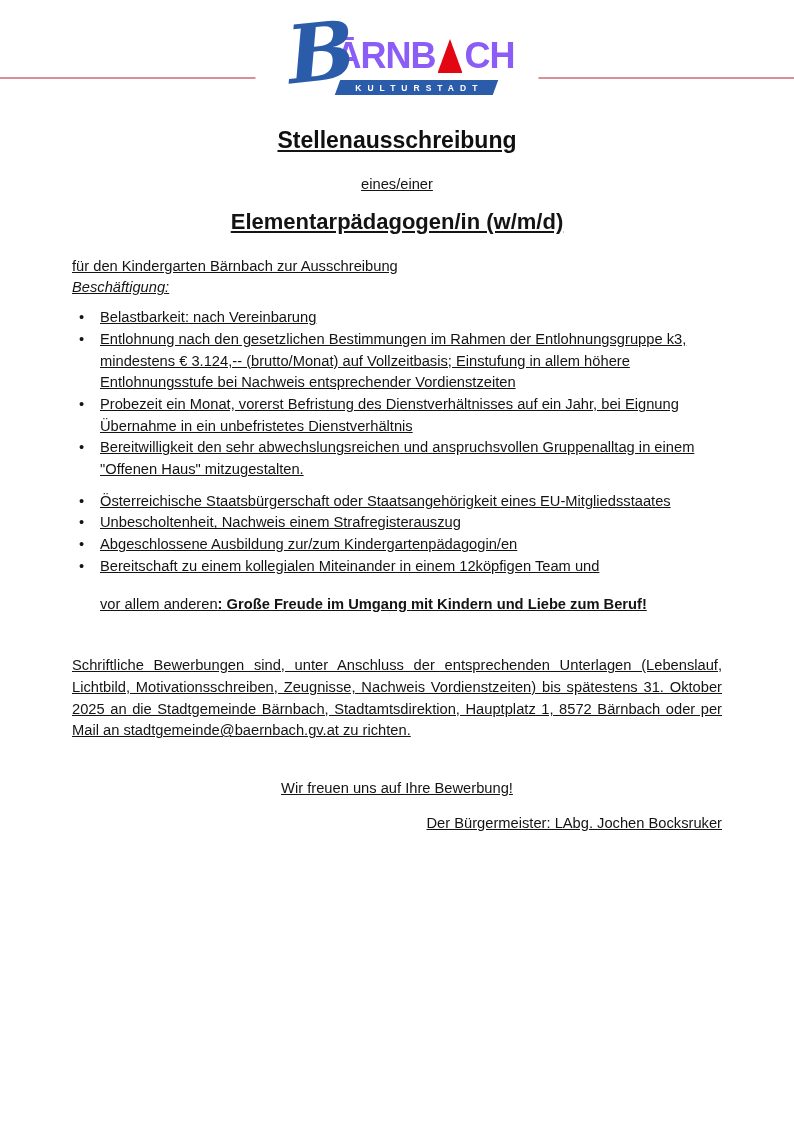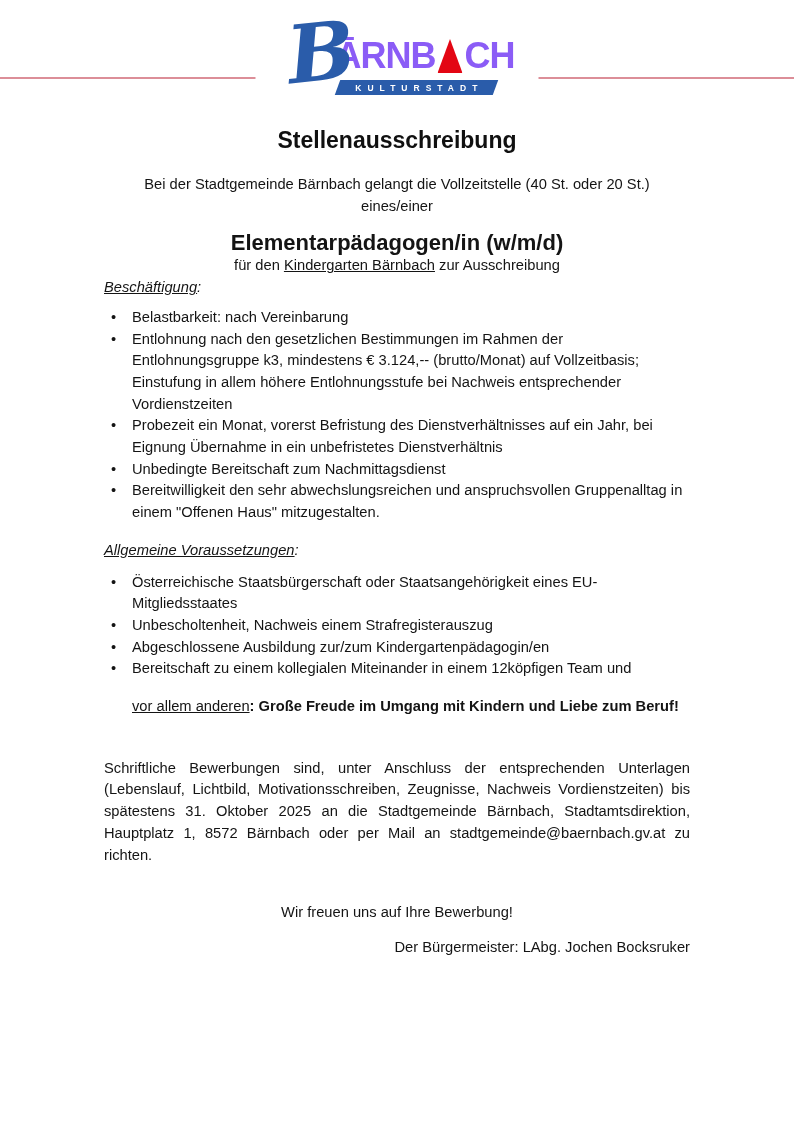"Stellenausschreibung" .content { padding: 0 104px -> 0 72px; text-decoration: none -> underline }
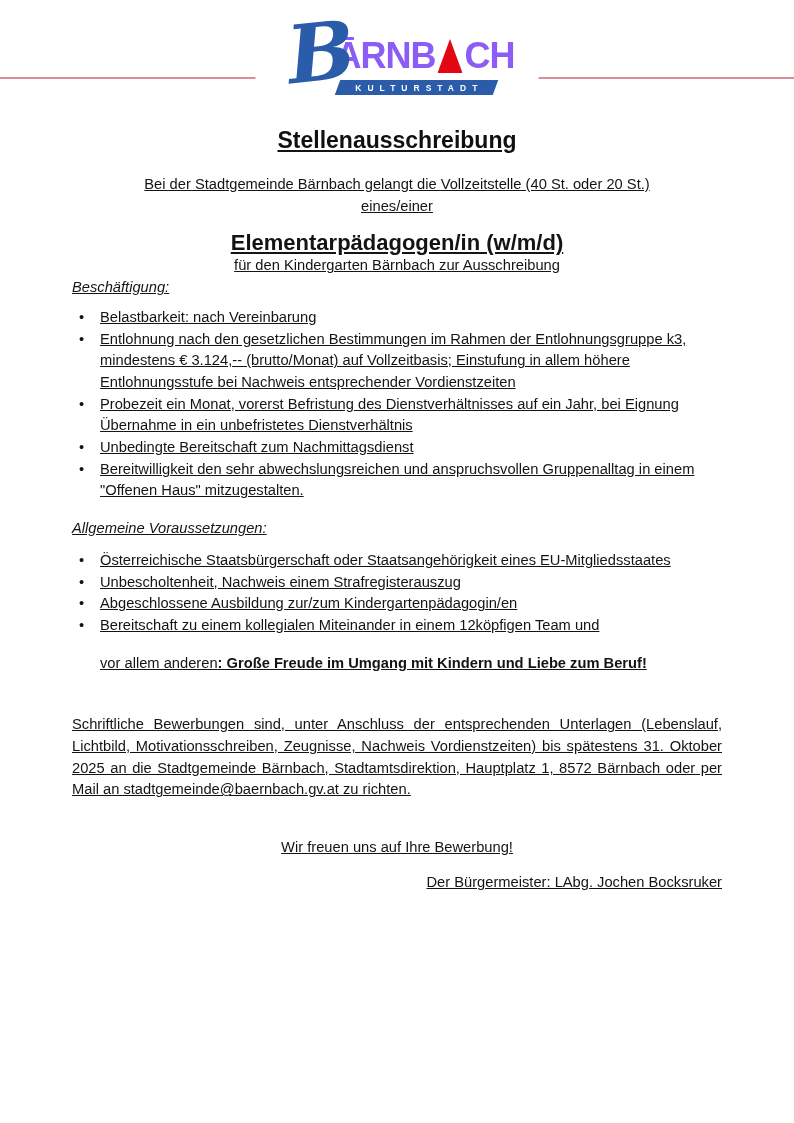"Bei der Stadtgemeinde Bärnbach gelangt" div { html: <div>Bei der Stadtgemeinde Bärnbach gelangt die Vollzeitstelle (40 St. oder 20 St.)</div> -> none }
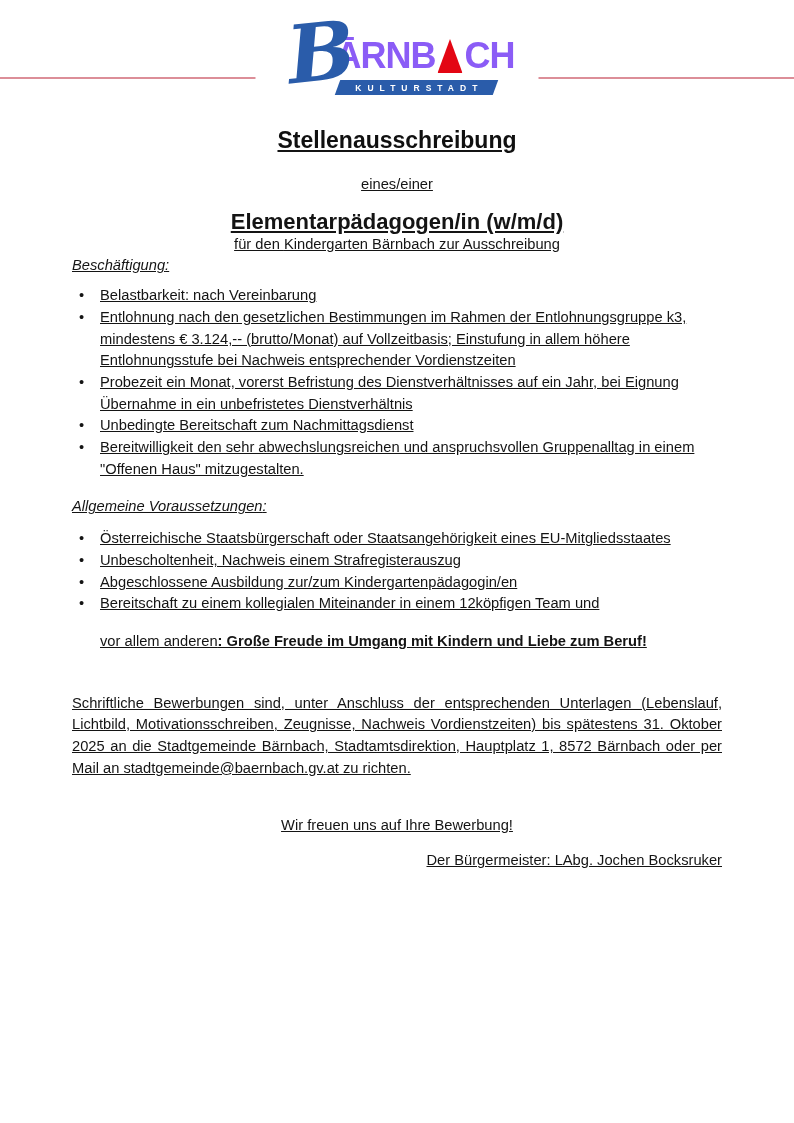"für den Kindergarten Bärnbach zur" .for-line { margin-top: 0 -> 22px; text-align: center -> none }
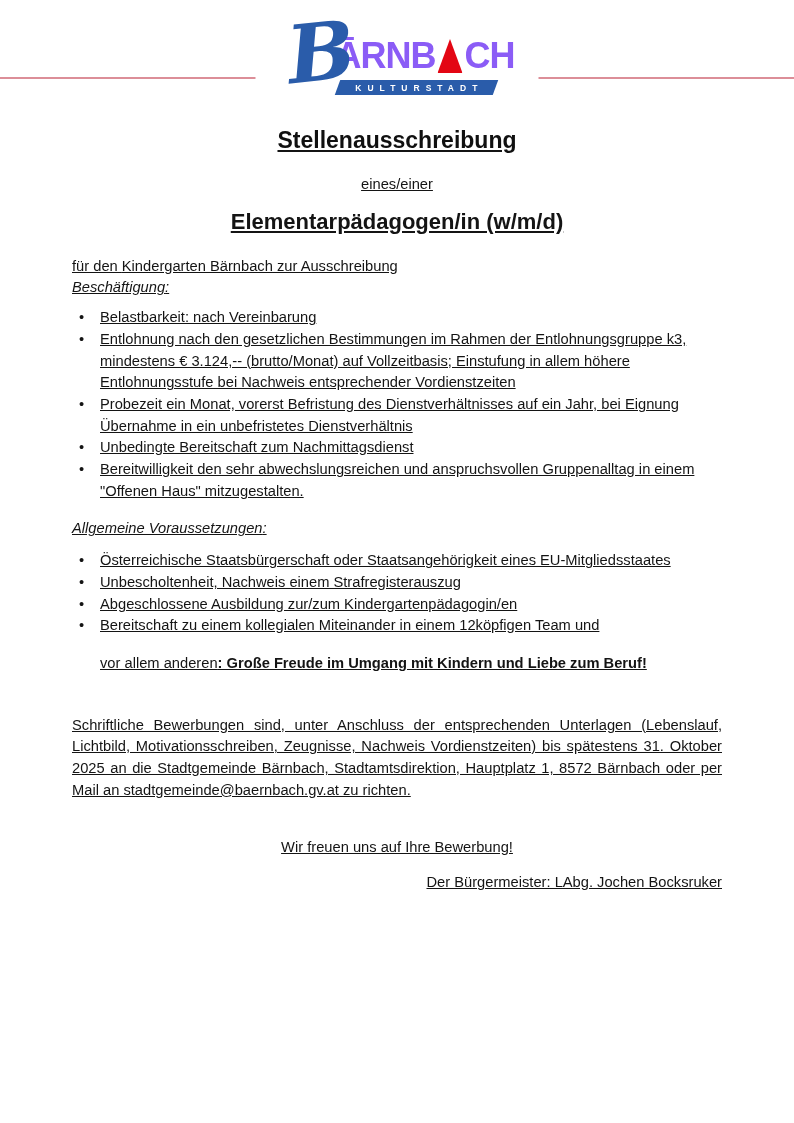"Unbedingte Bereitschaft zum" li { html: <li>Unbedingte Bereitschaft zum Nachmittagsdienst</li> -> none }
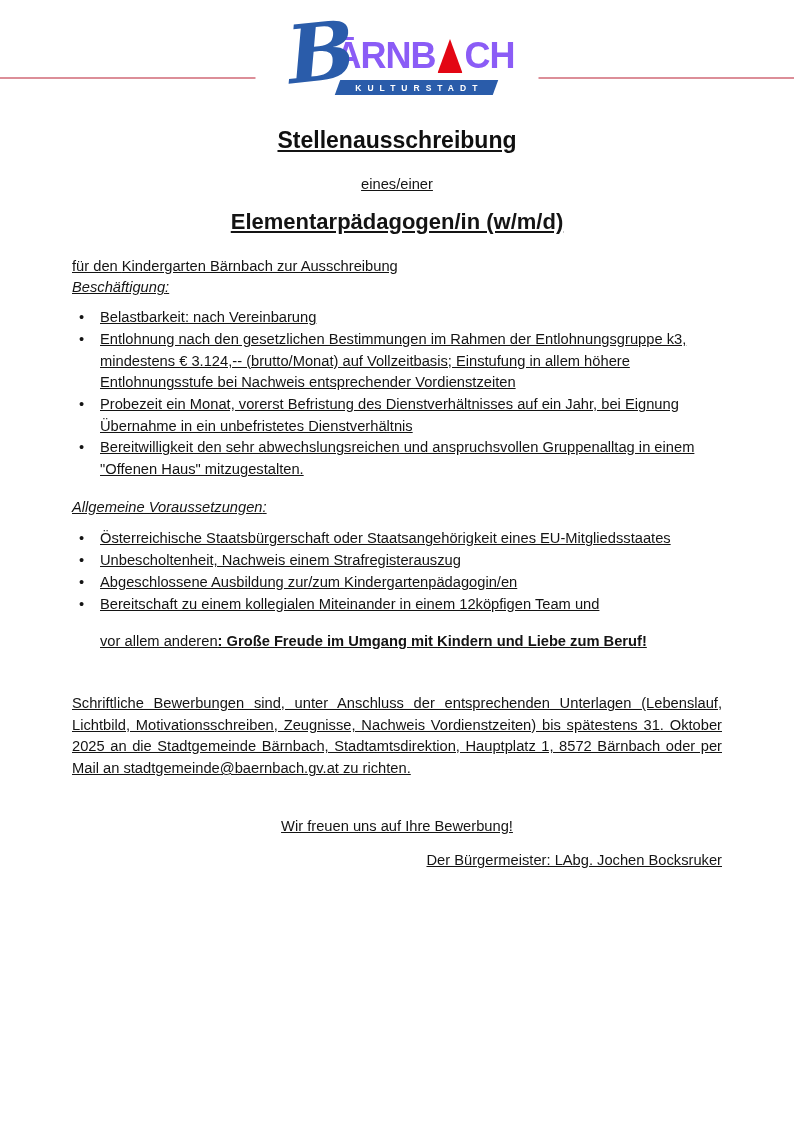"Allgemeine Voraussetzungen:" div.section-heading { html: <div> <span>Allgemeine Voraussetzungen</span><span>:</span> </div> -> none }
